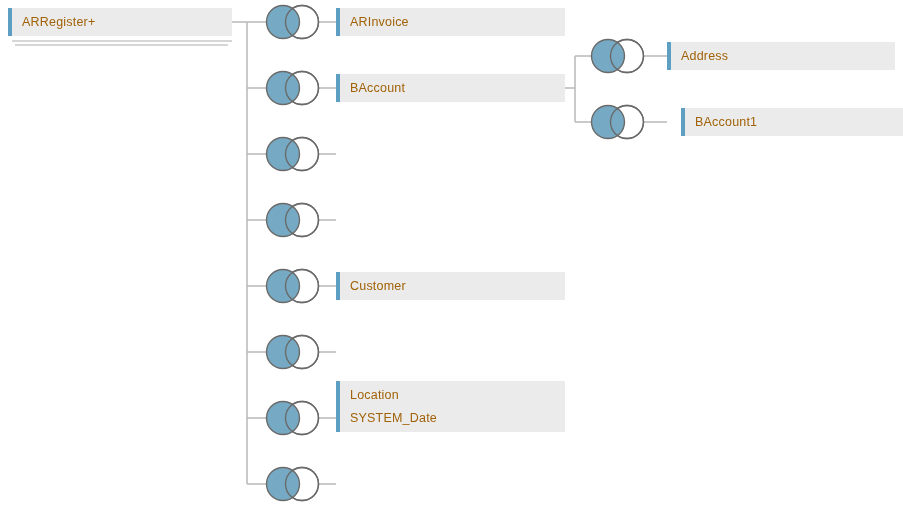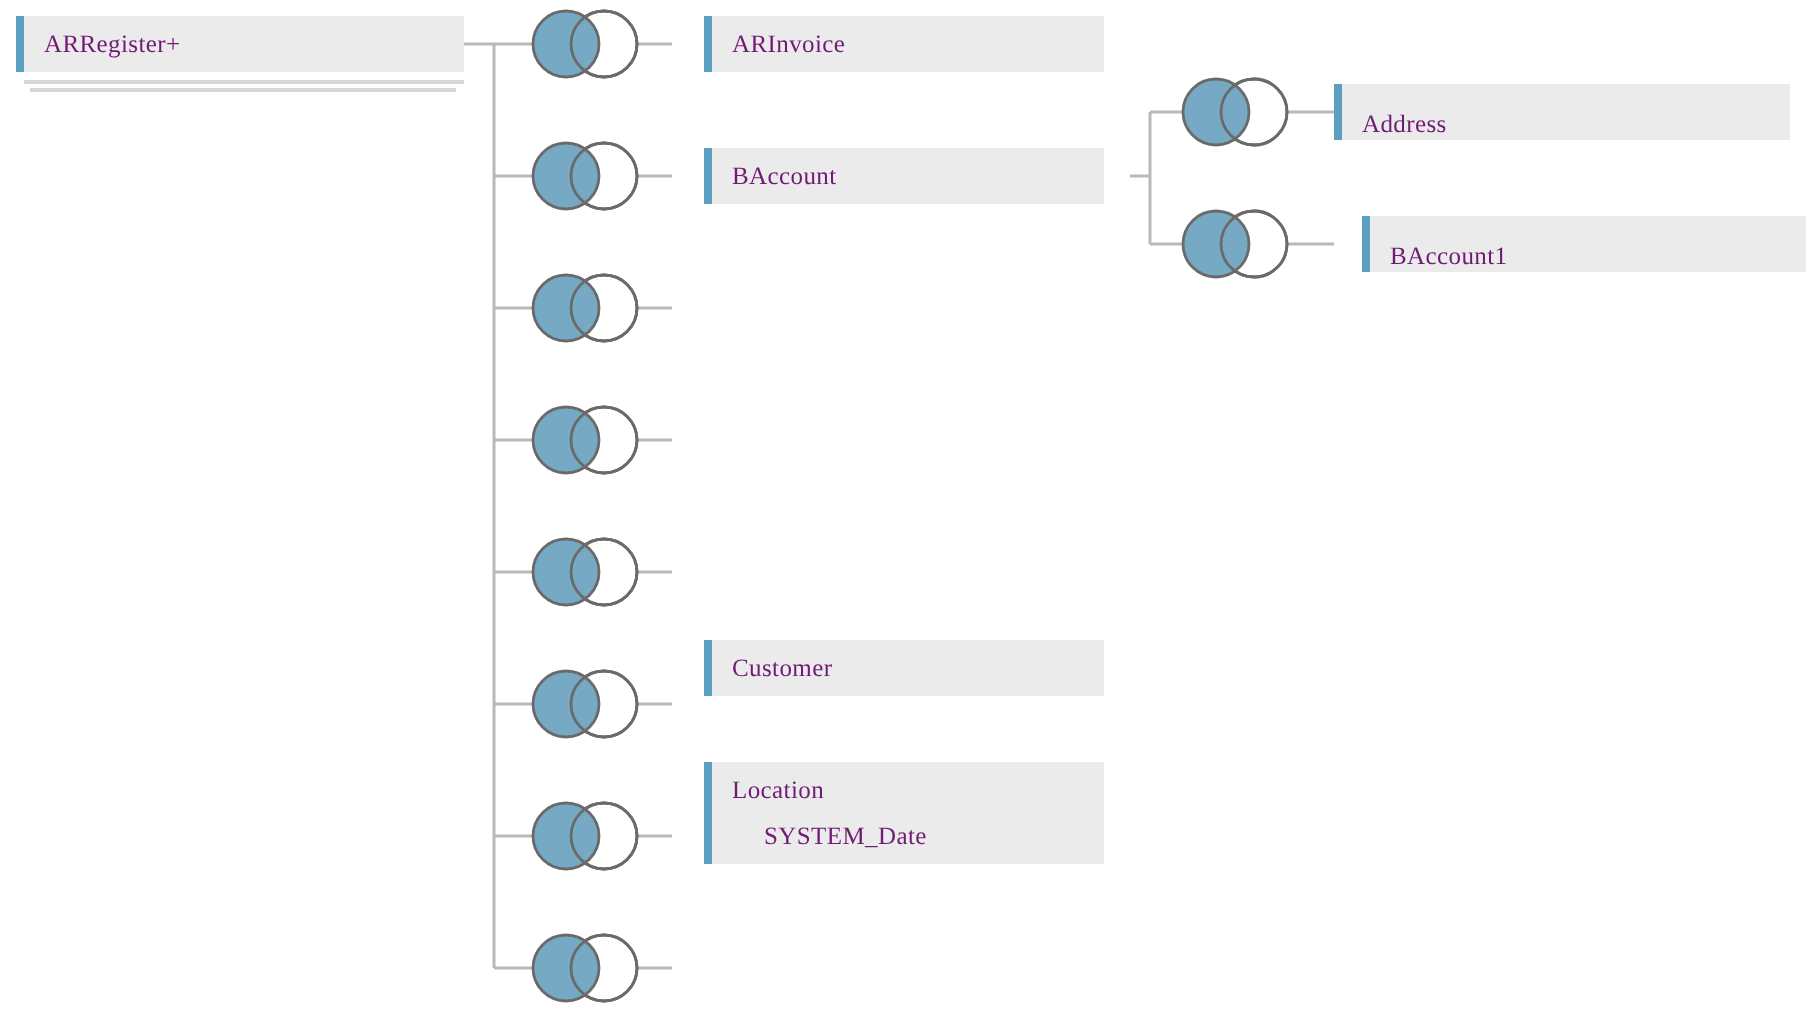"ARRegister+" .node .label { color: #701a75 -> #a16207; font-family: Liberation Serif, serif -> none }
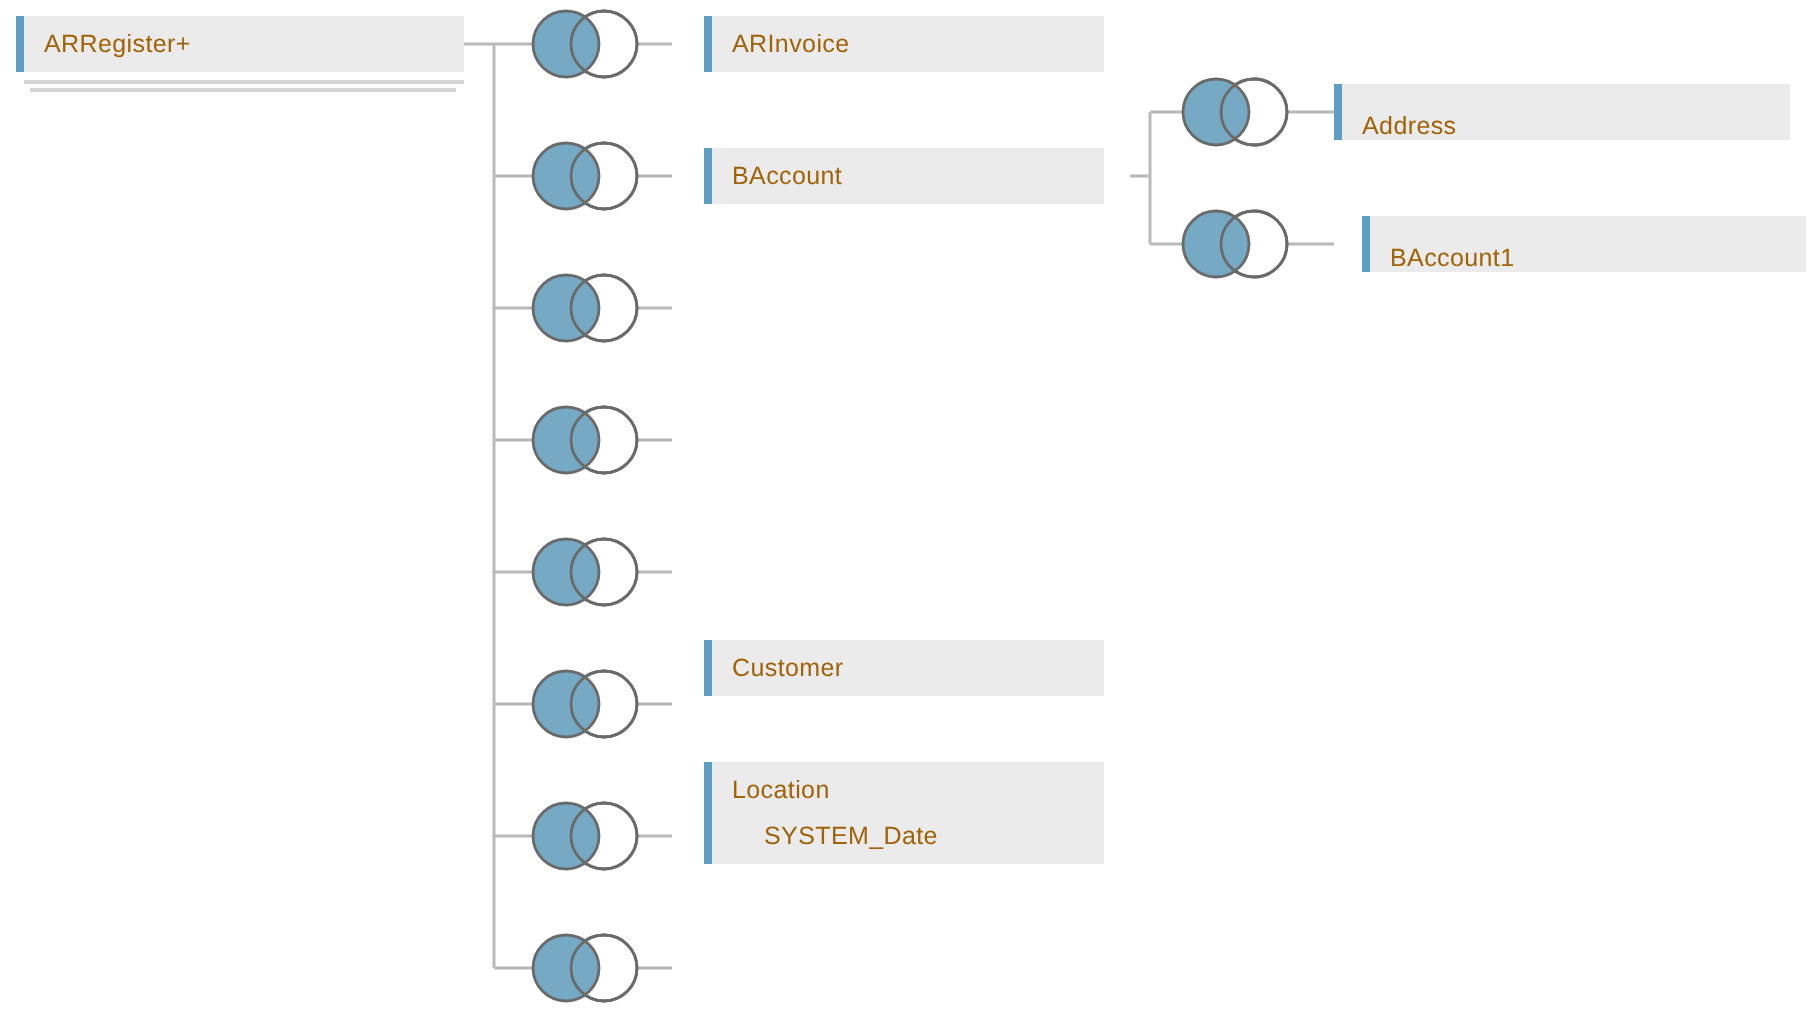"ARInvoice" .node.main { left: 352px -> 336px; width: 200px -> 229px }
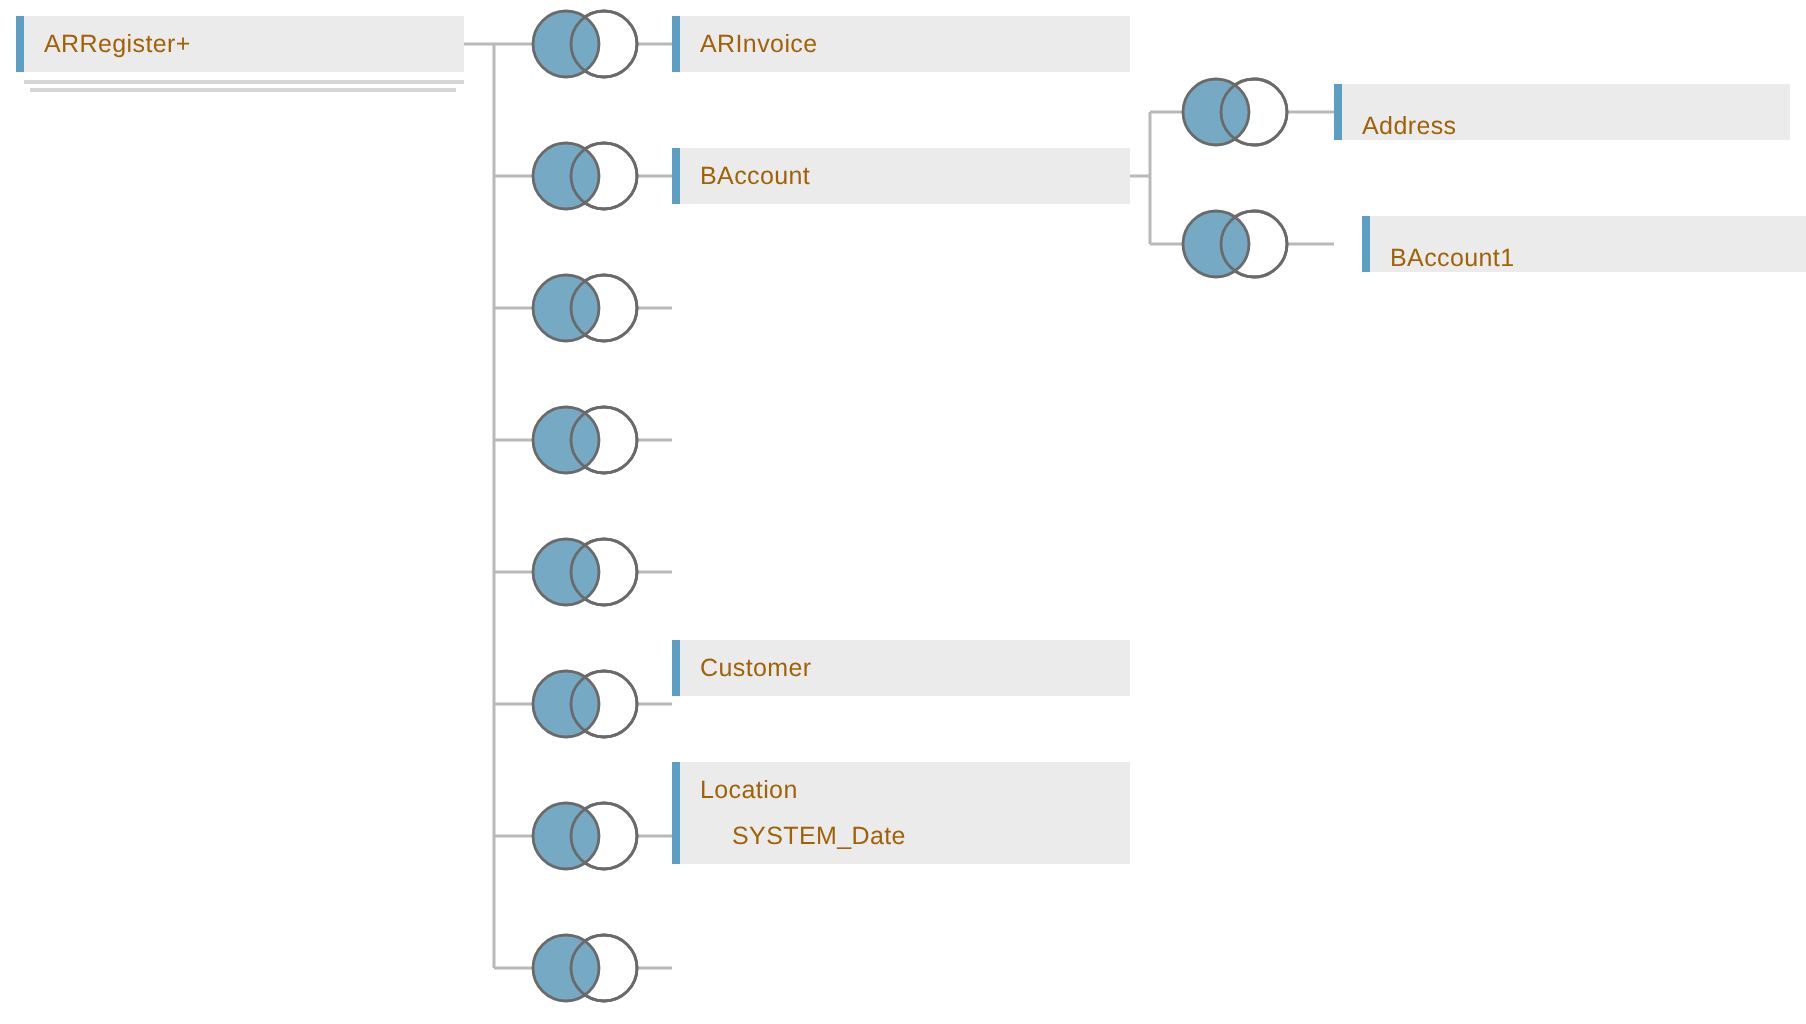"Address" .node.child { align-items: flex-end -> none }
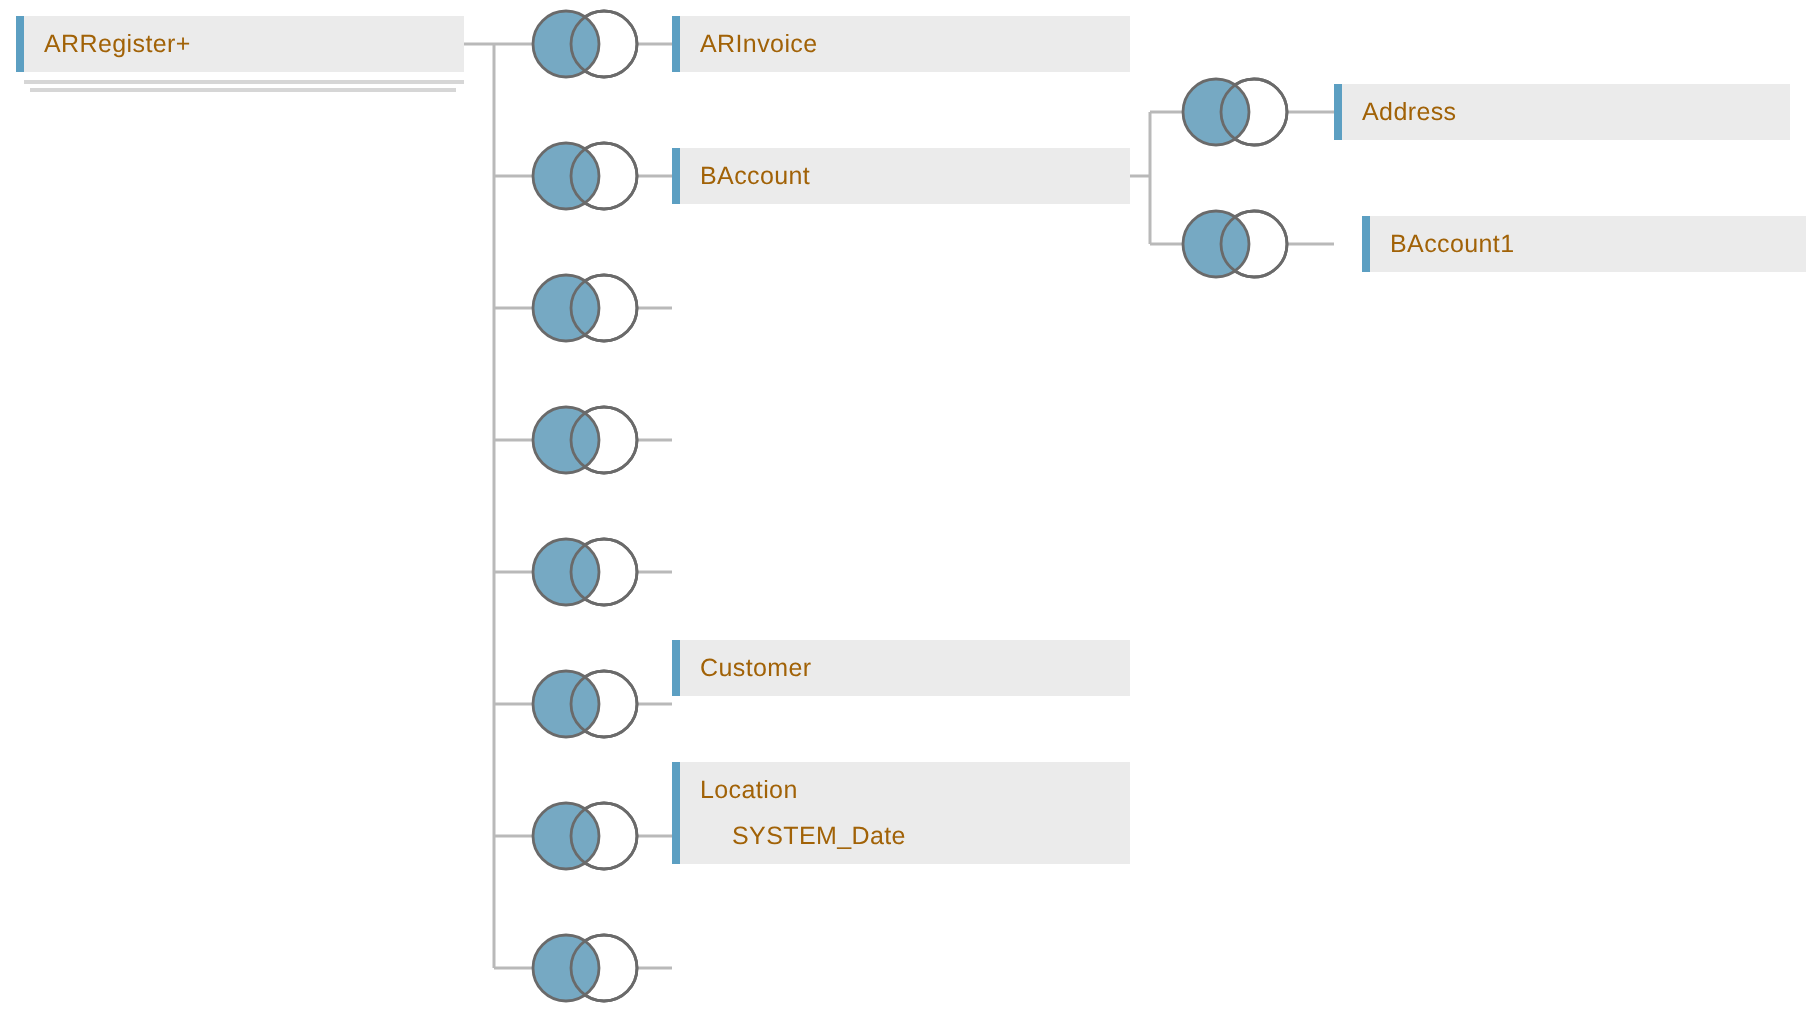"Customer" .node.r4 { margin-top: 48px -> none }
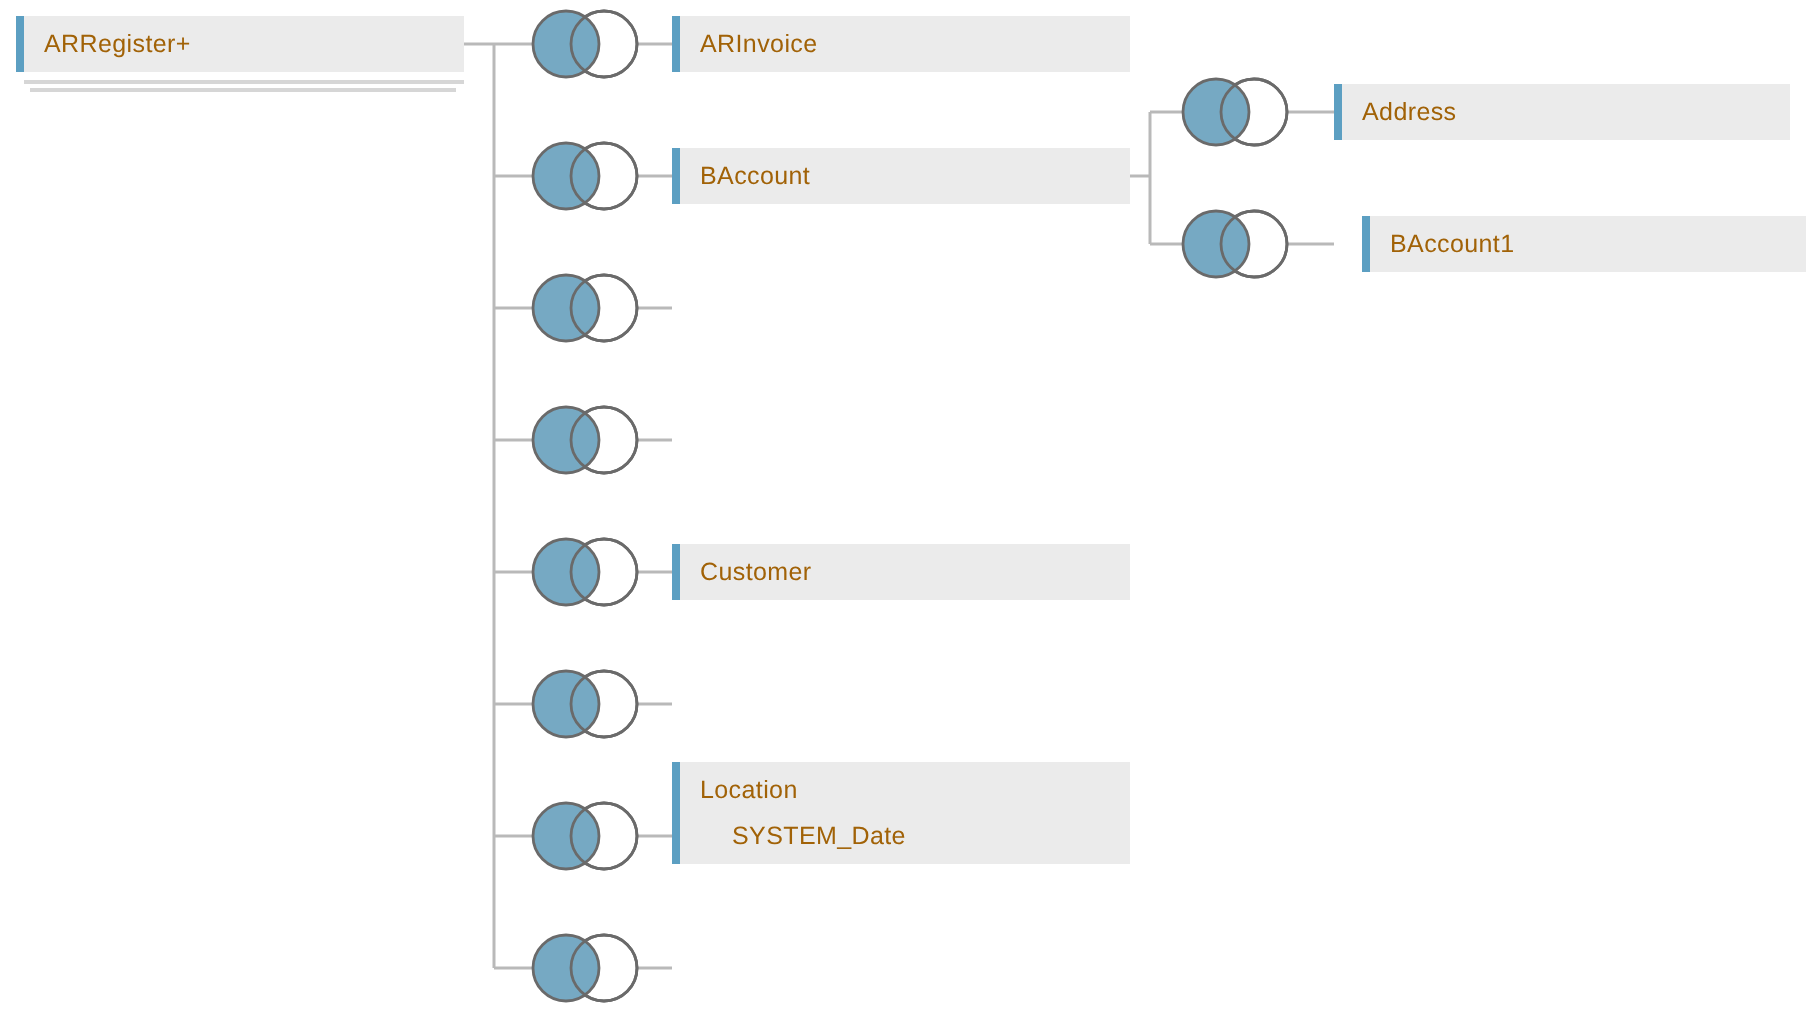"SYSTEM_Date" .node.r6 { padding-left: 16px -> none }
